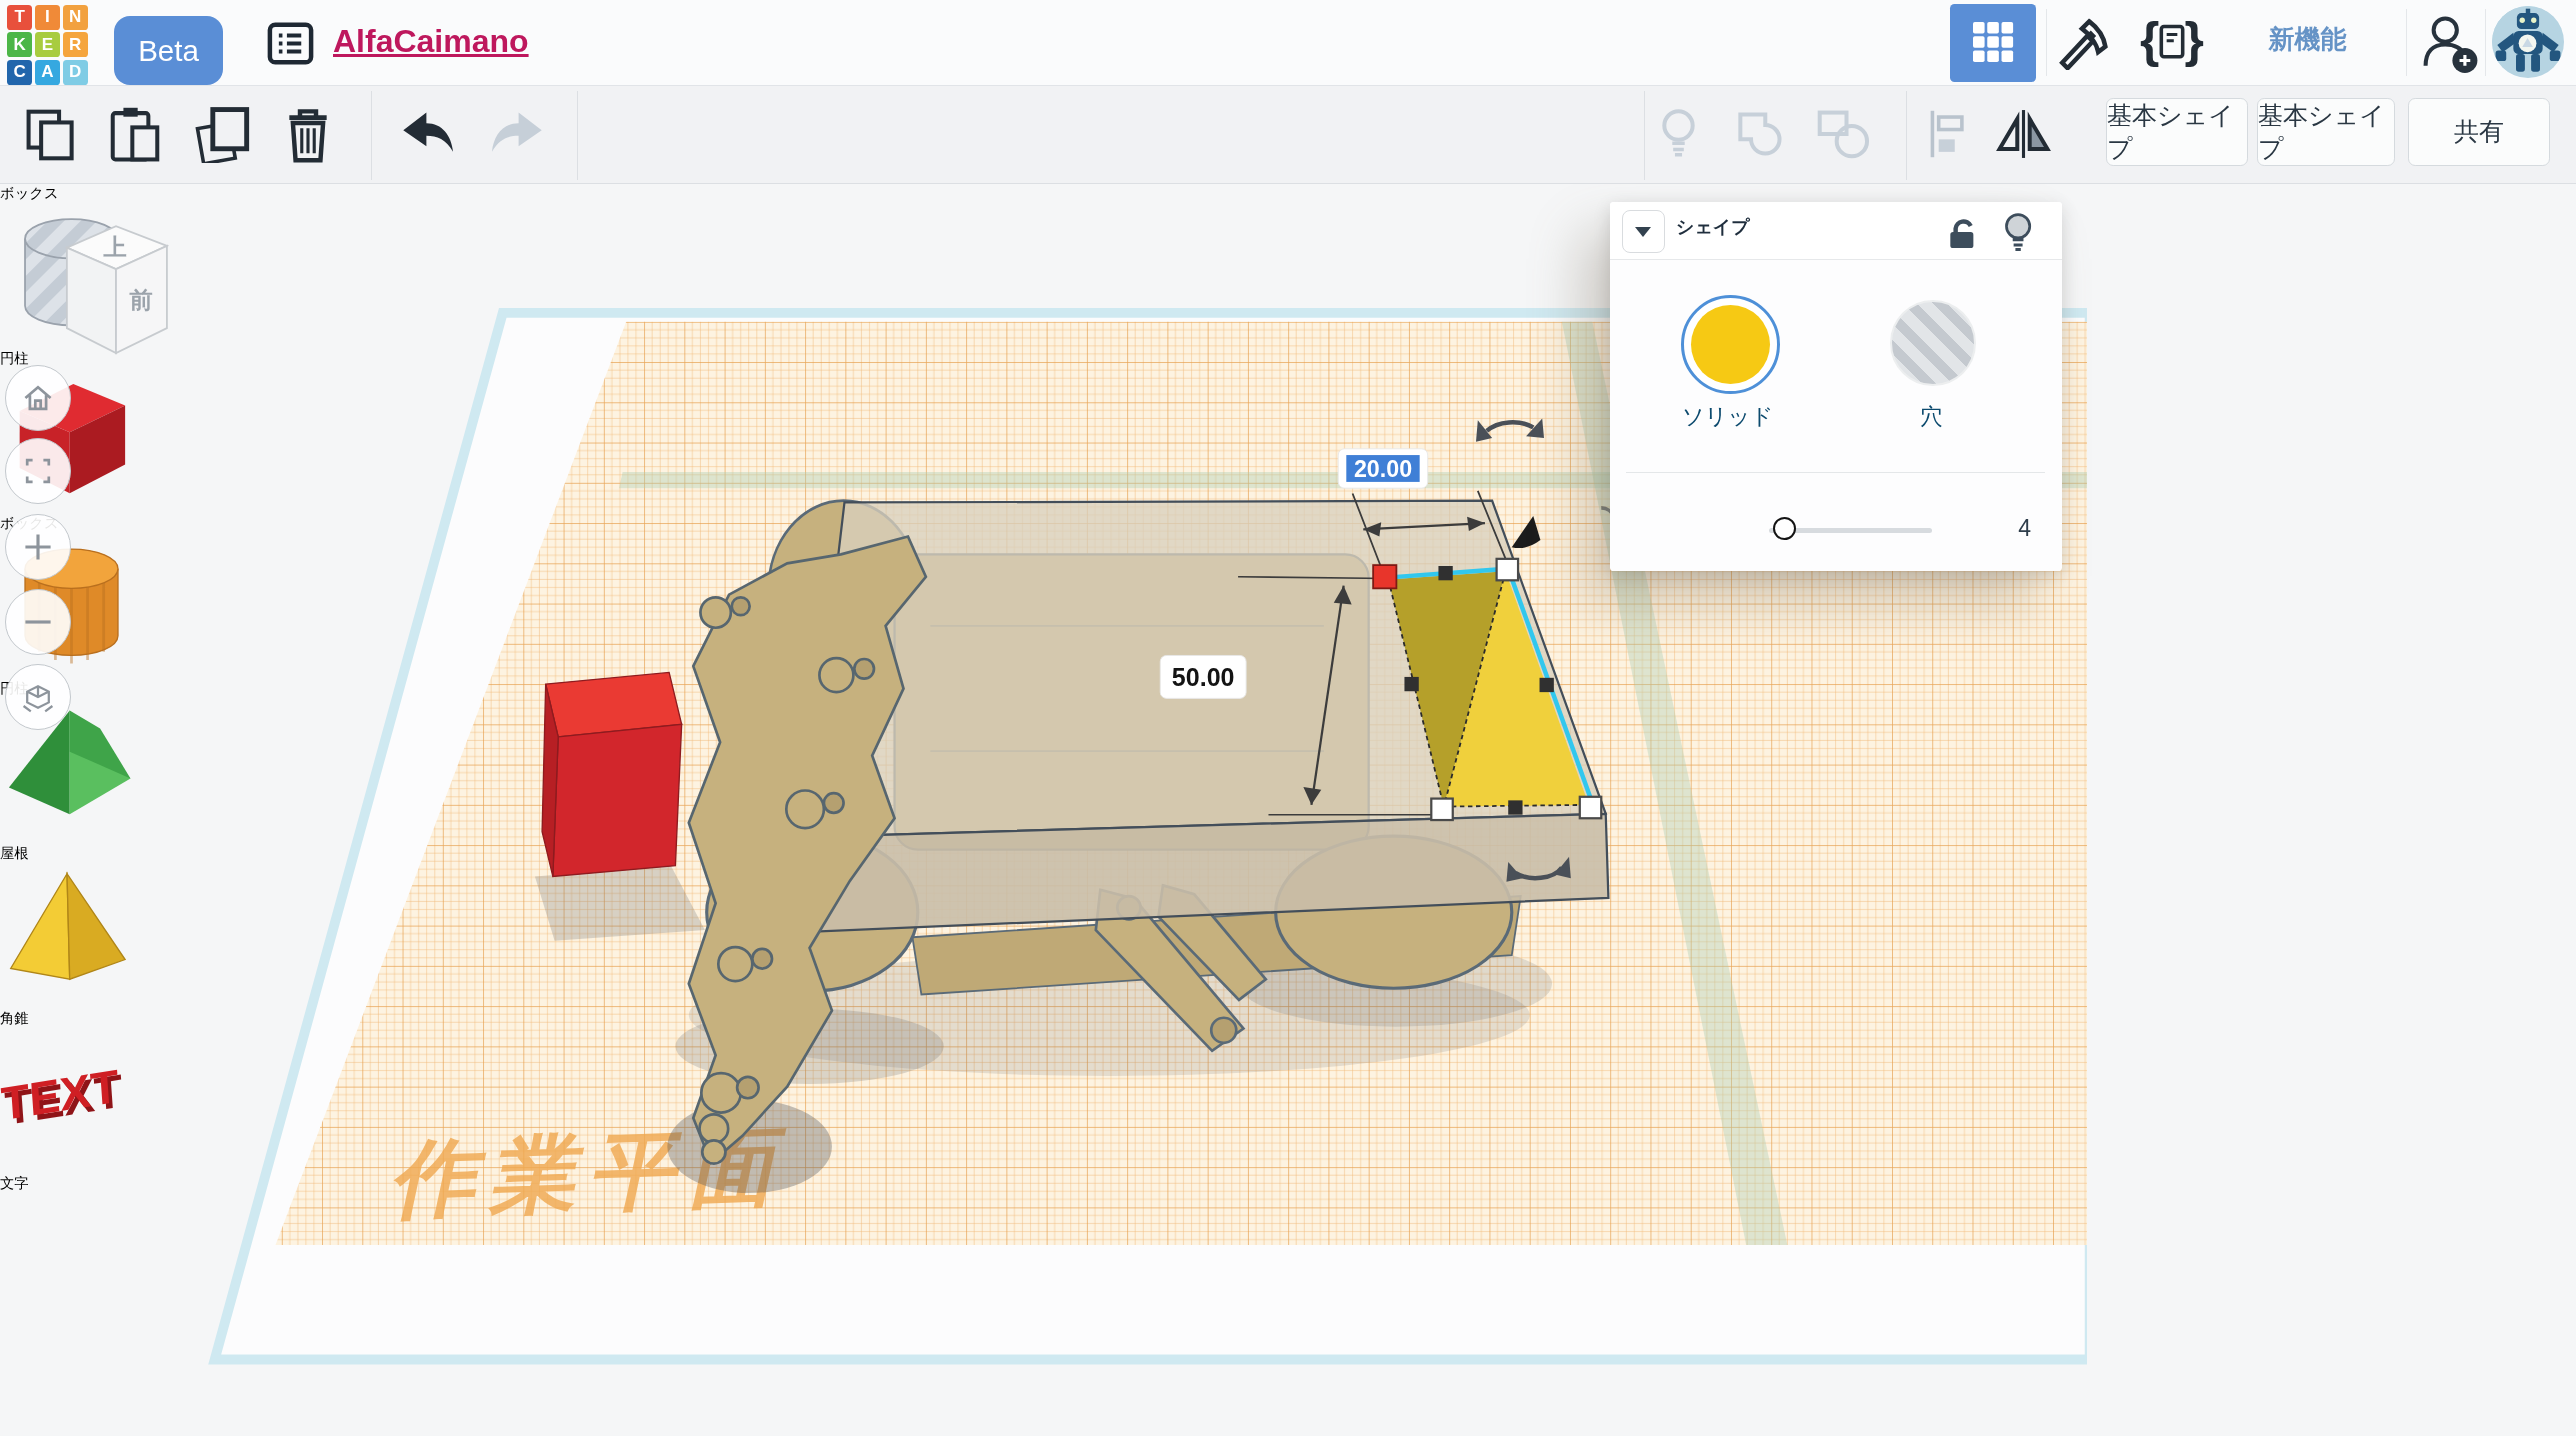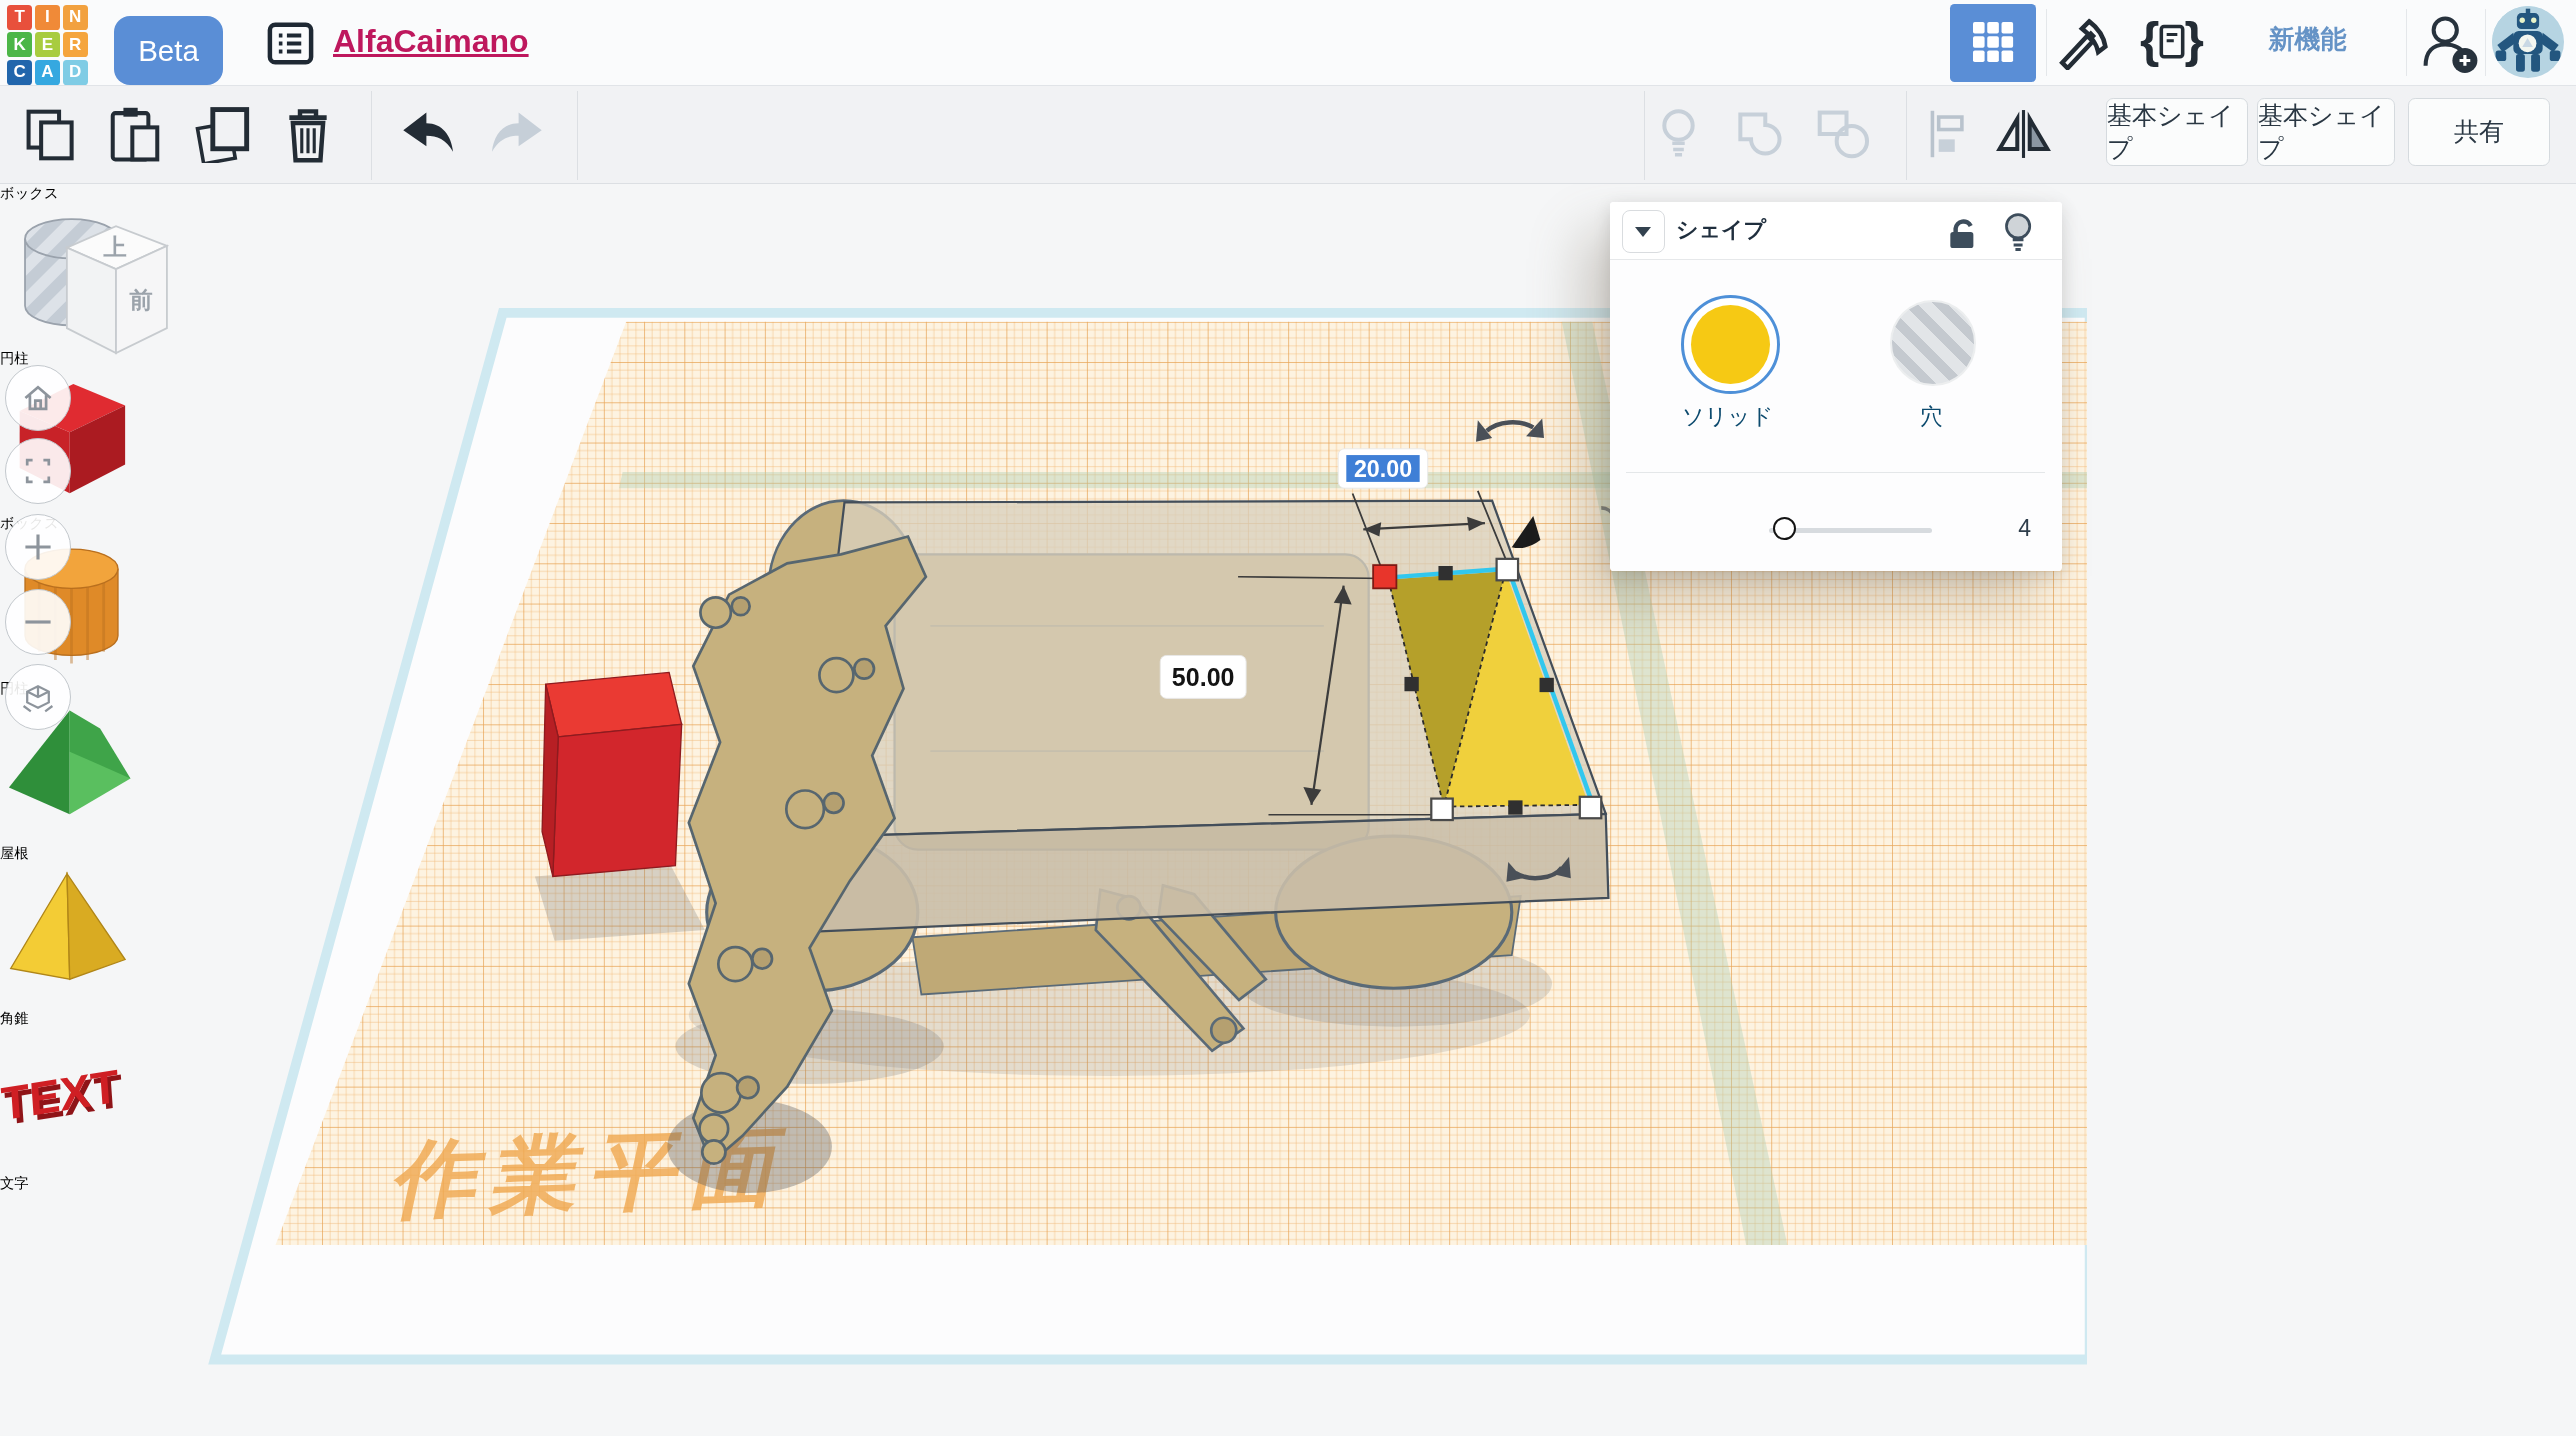"シェイプ" .sp-title { font-size: 22px -> 18px }
